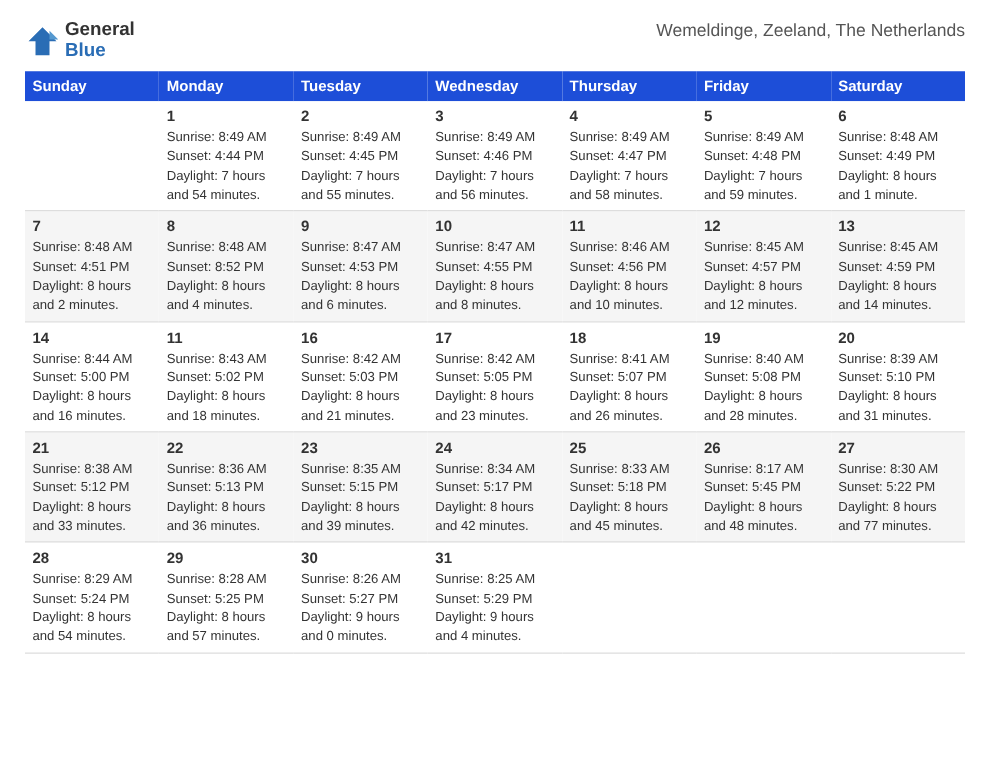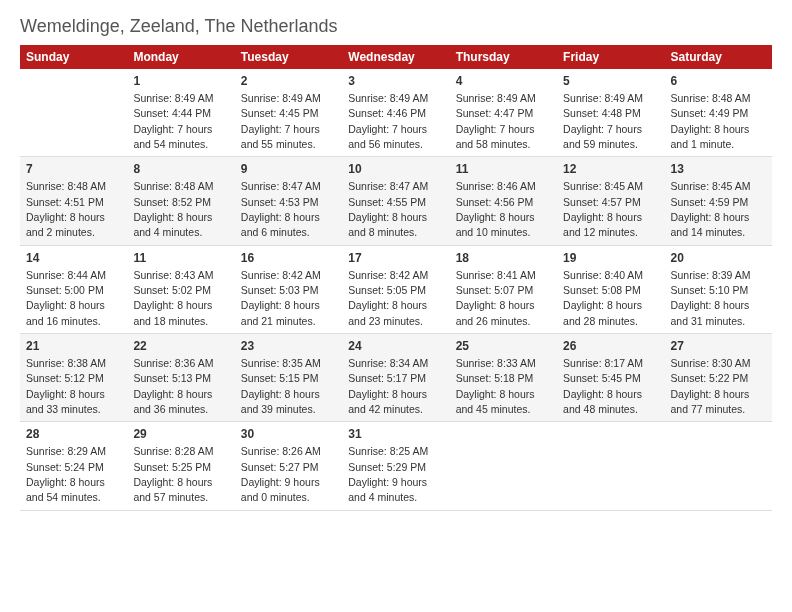"General" div.logo { html: none -> <div> <svg> <polygon></polygon> <polygon></polygon> </svg> <div> <div>General</div> <div>Blue</div> </div> </div> }
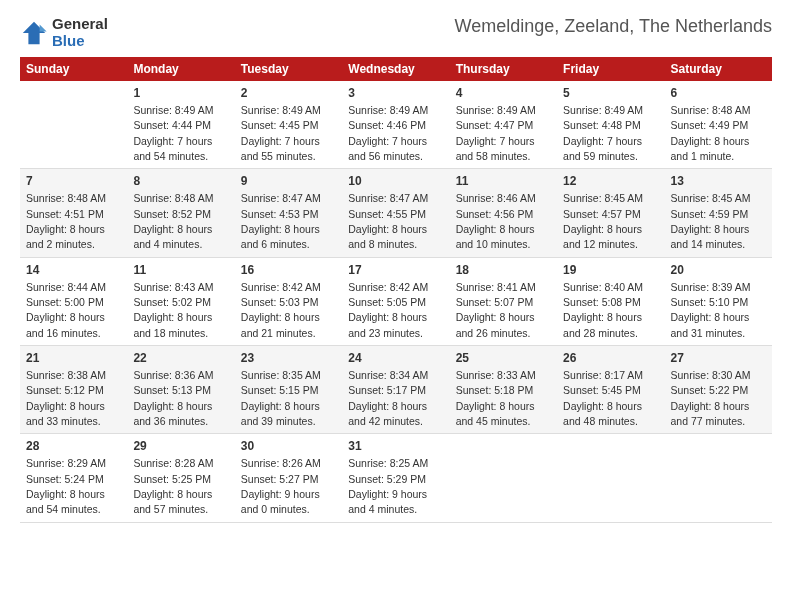"Wemeldinge, Zeeland, The Netherlands" .subtitle { font-size: 18px -> 14px }
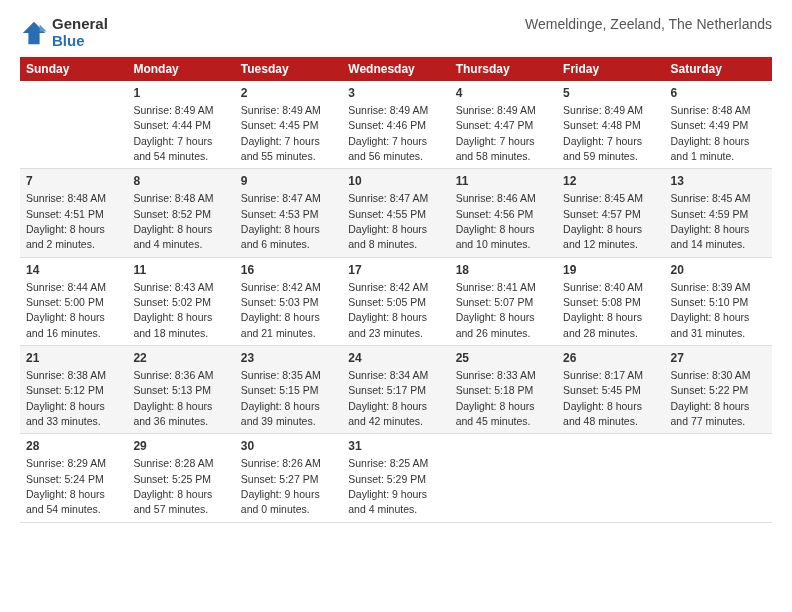"Sunday" thead th { background-color: #b91c1c -> #1d4ed8 }
